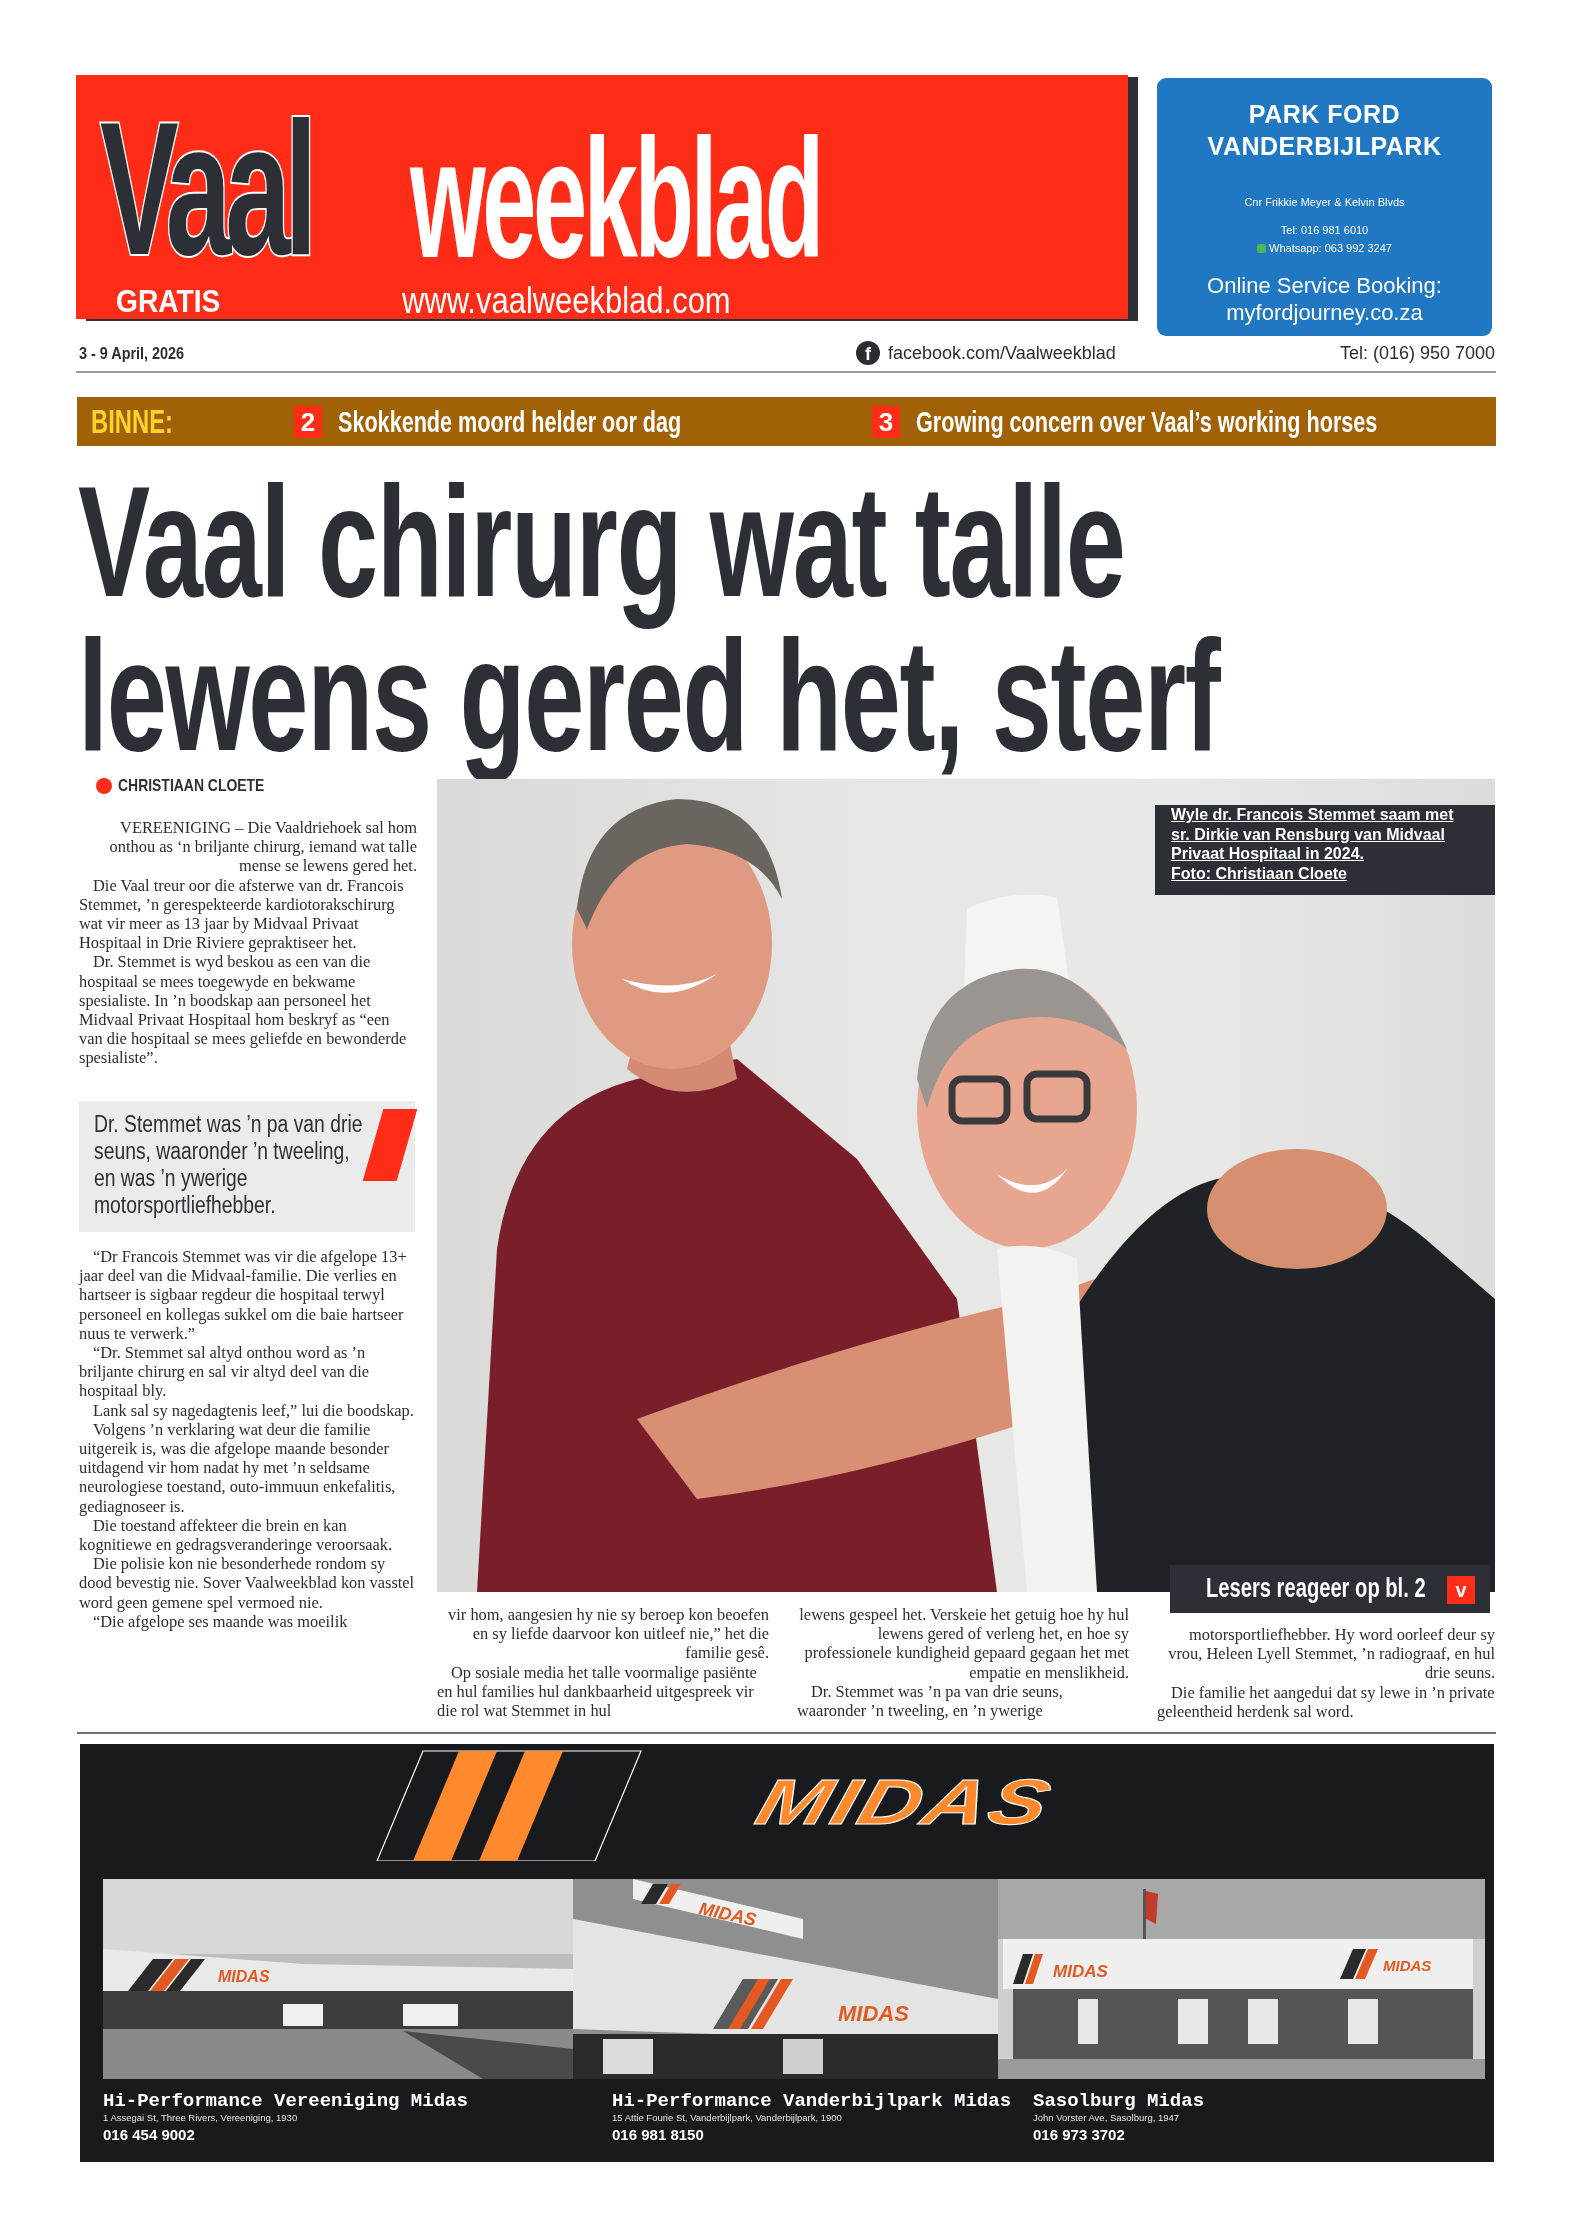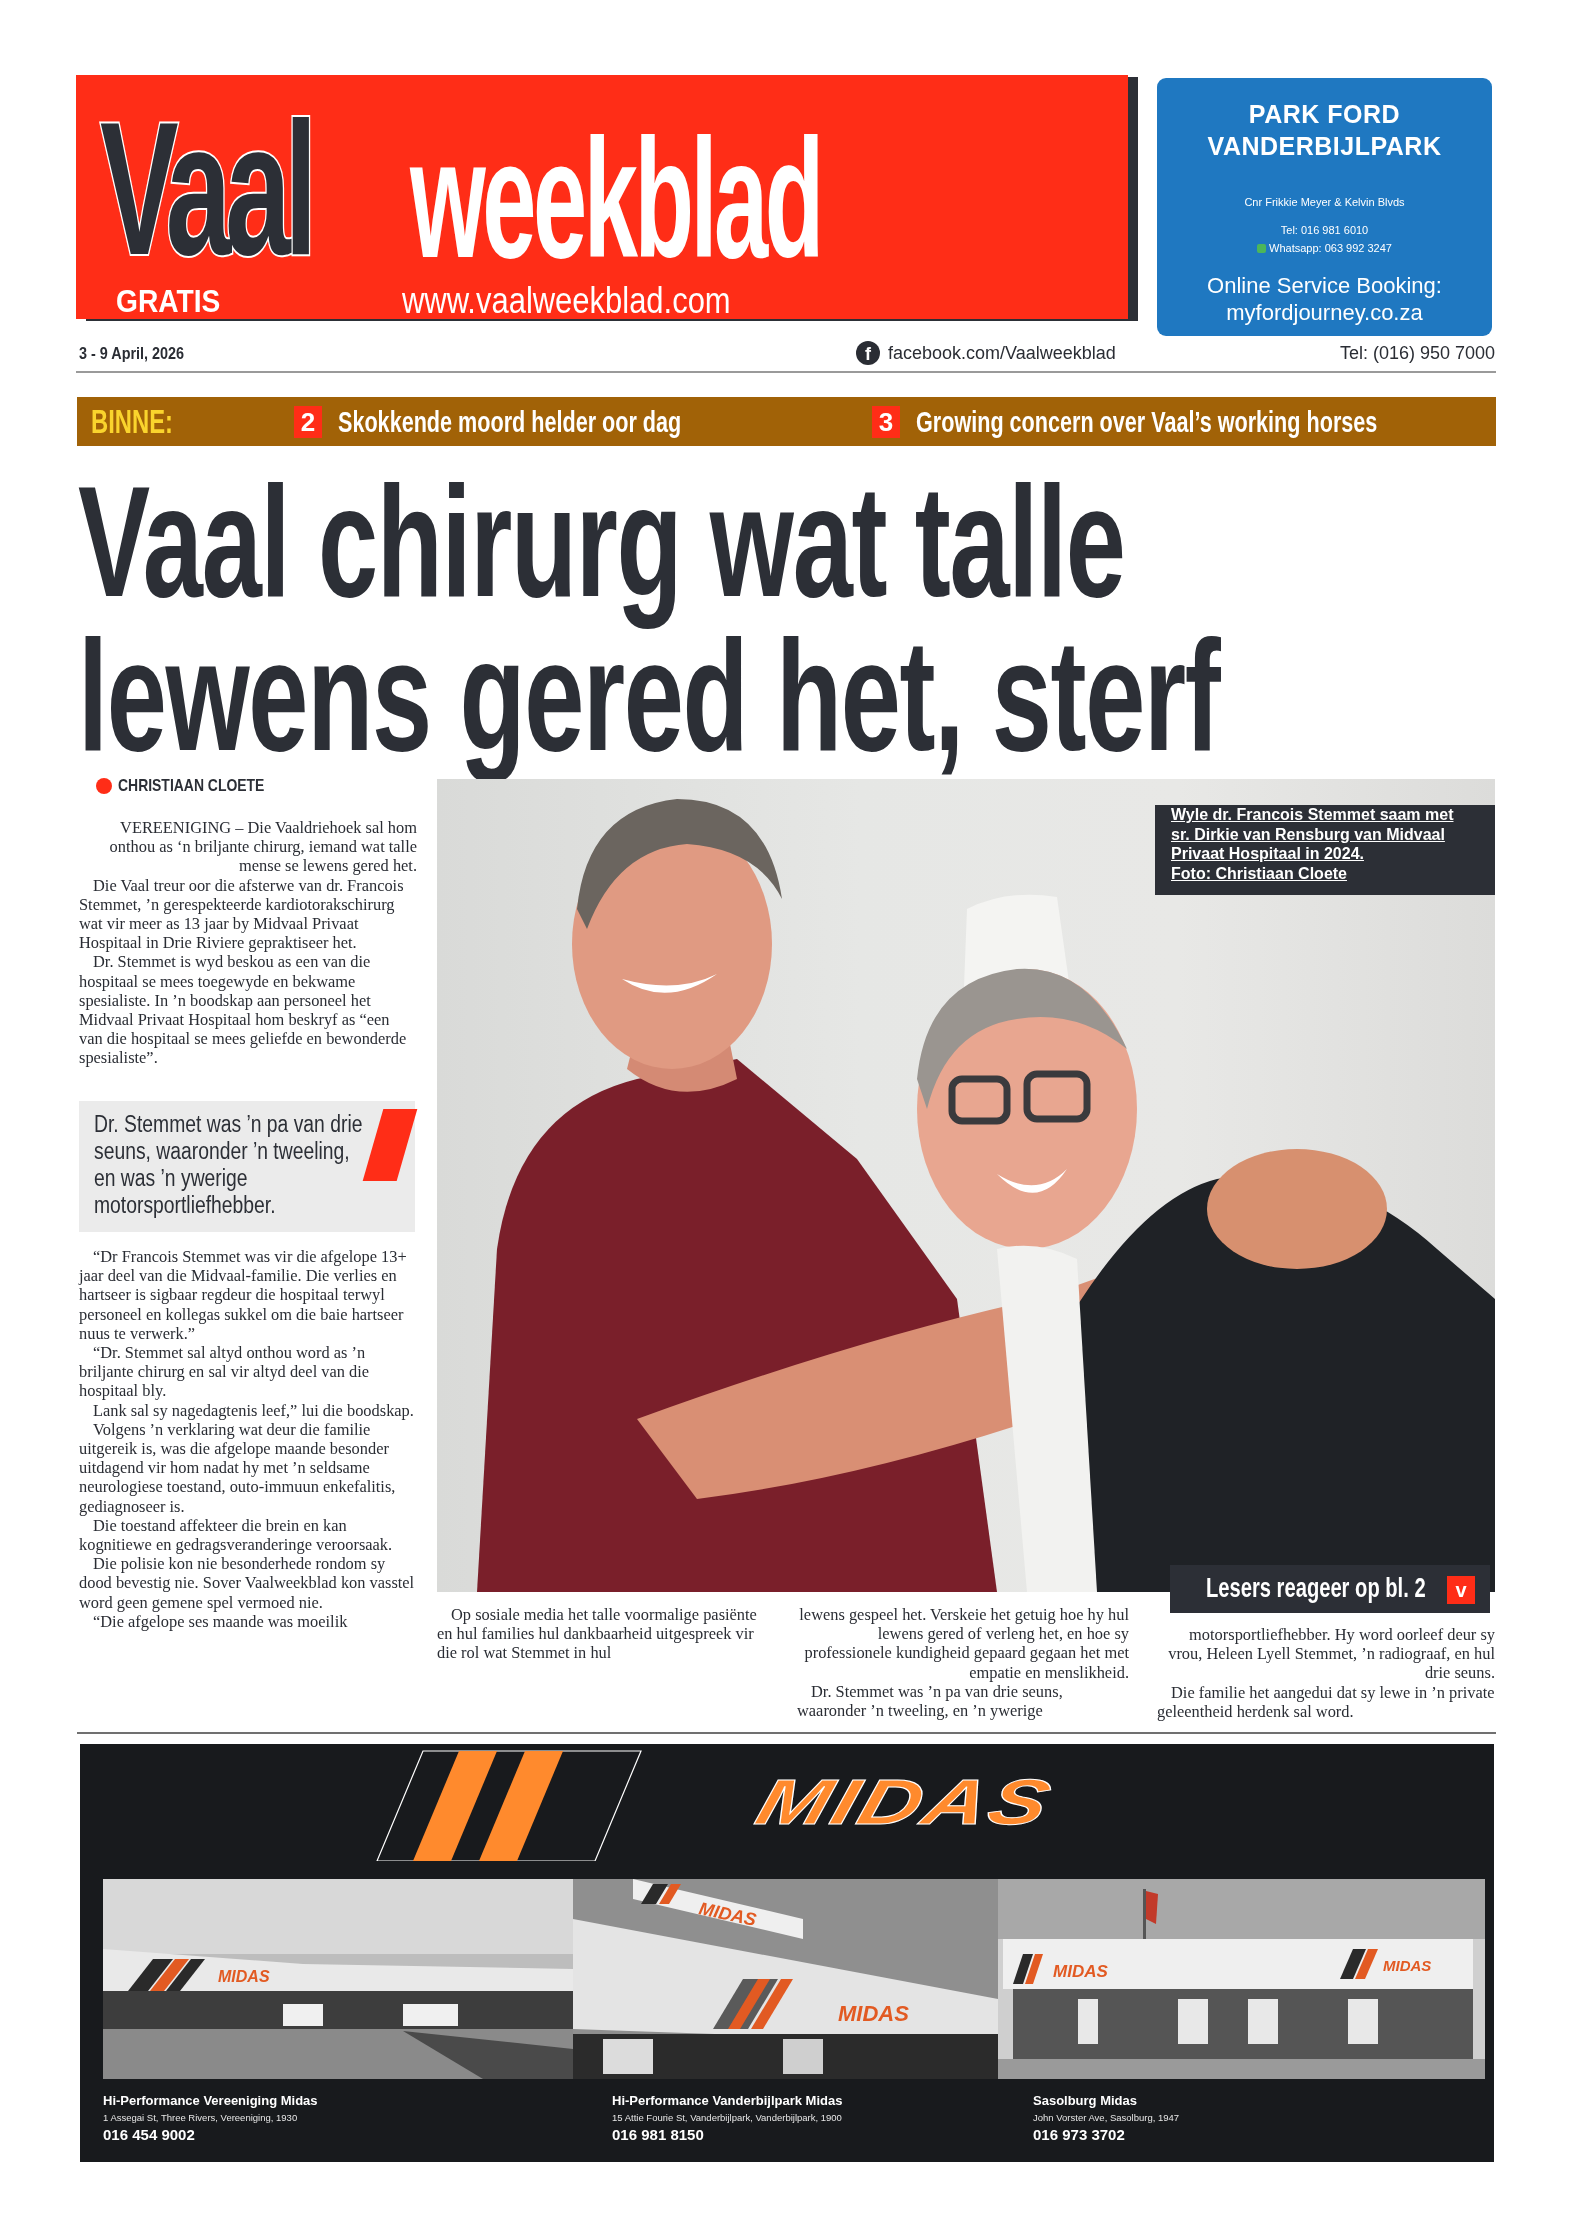"vir hom, aangesien hy nie" p.noindent { html: none -> <p>vir hom, aangesien hy nie sy beroep kon beoefen en sy liefde daarvoor kon uitleef nie,” het die familie gesê.</p> }
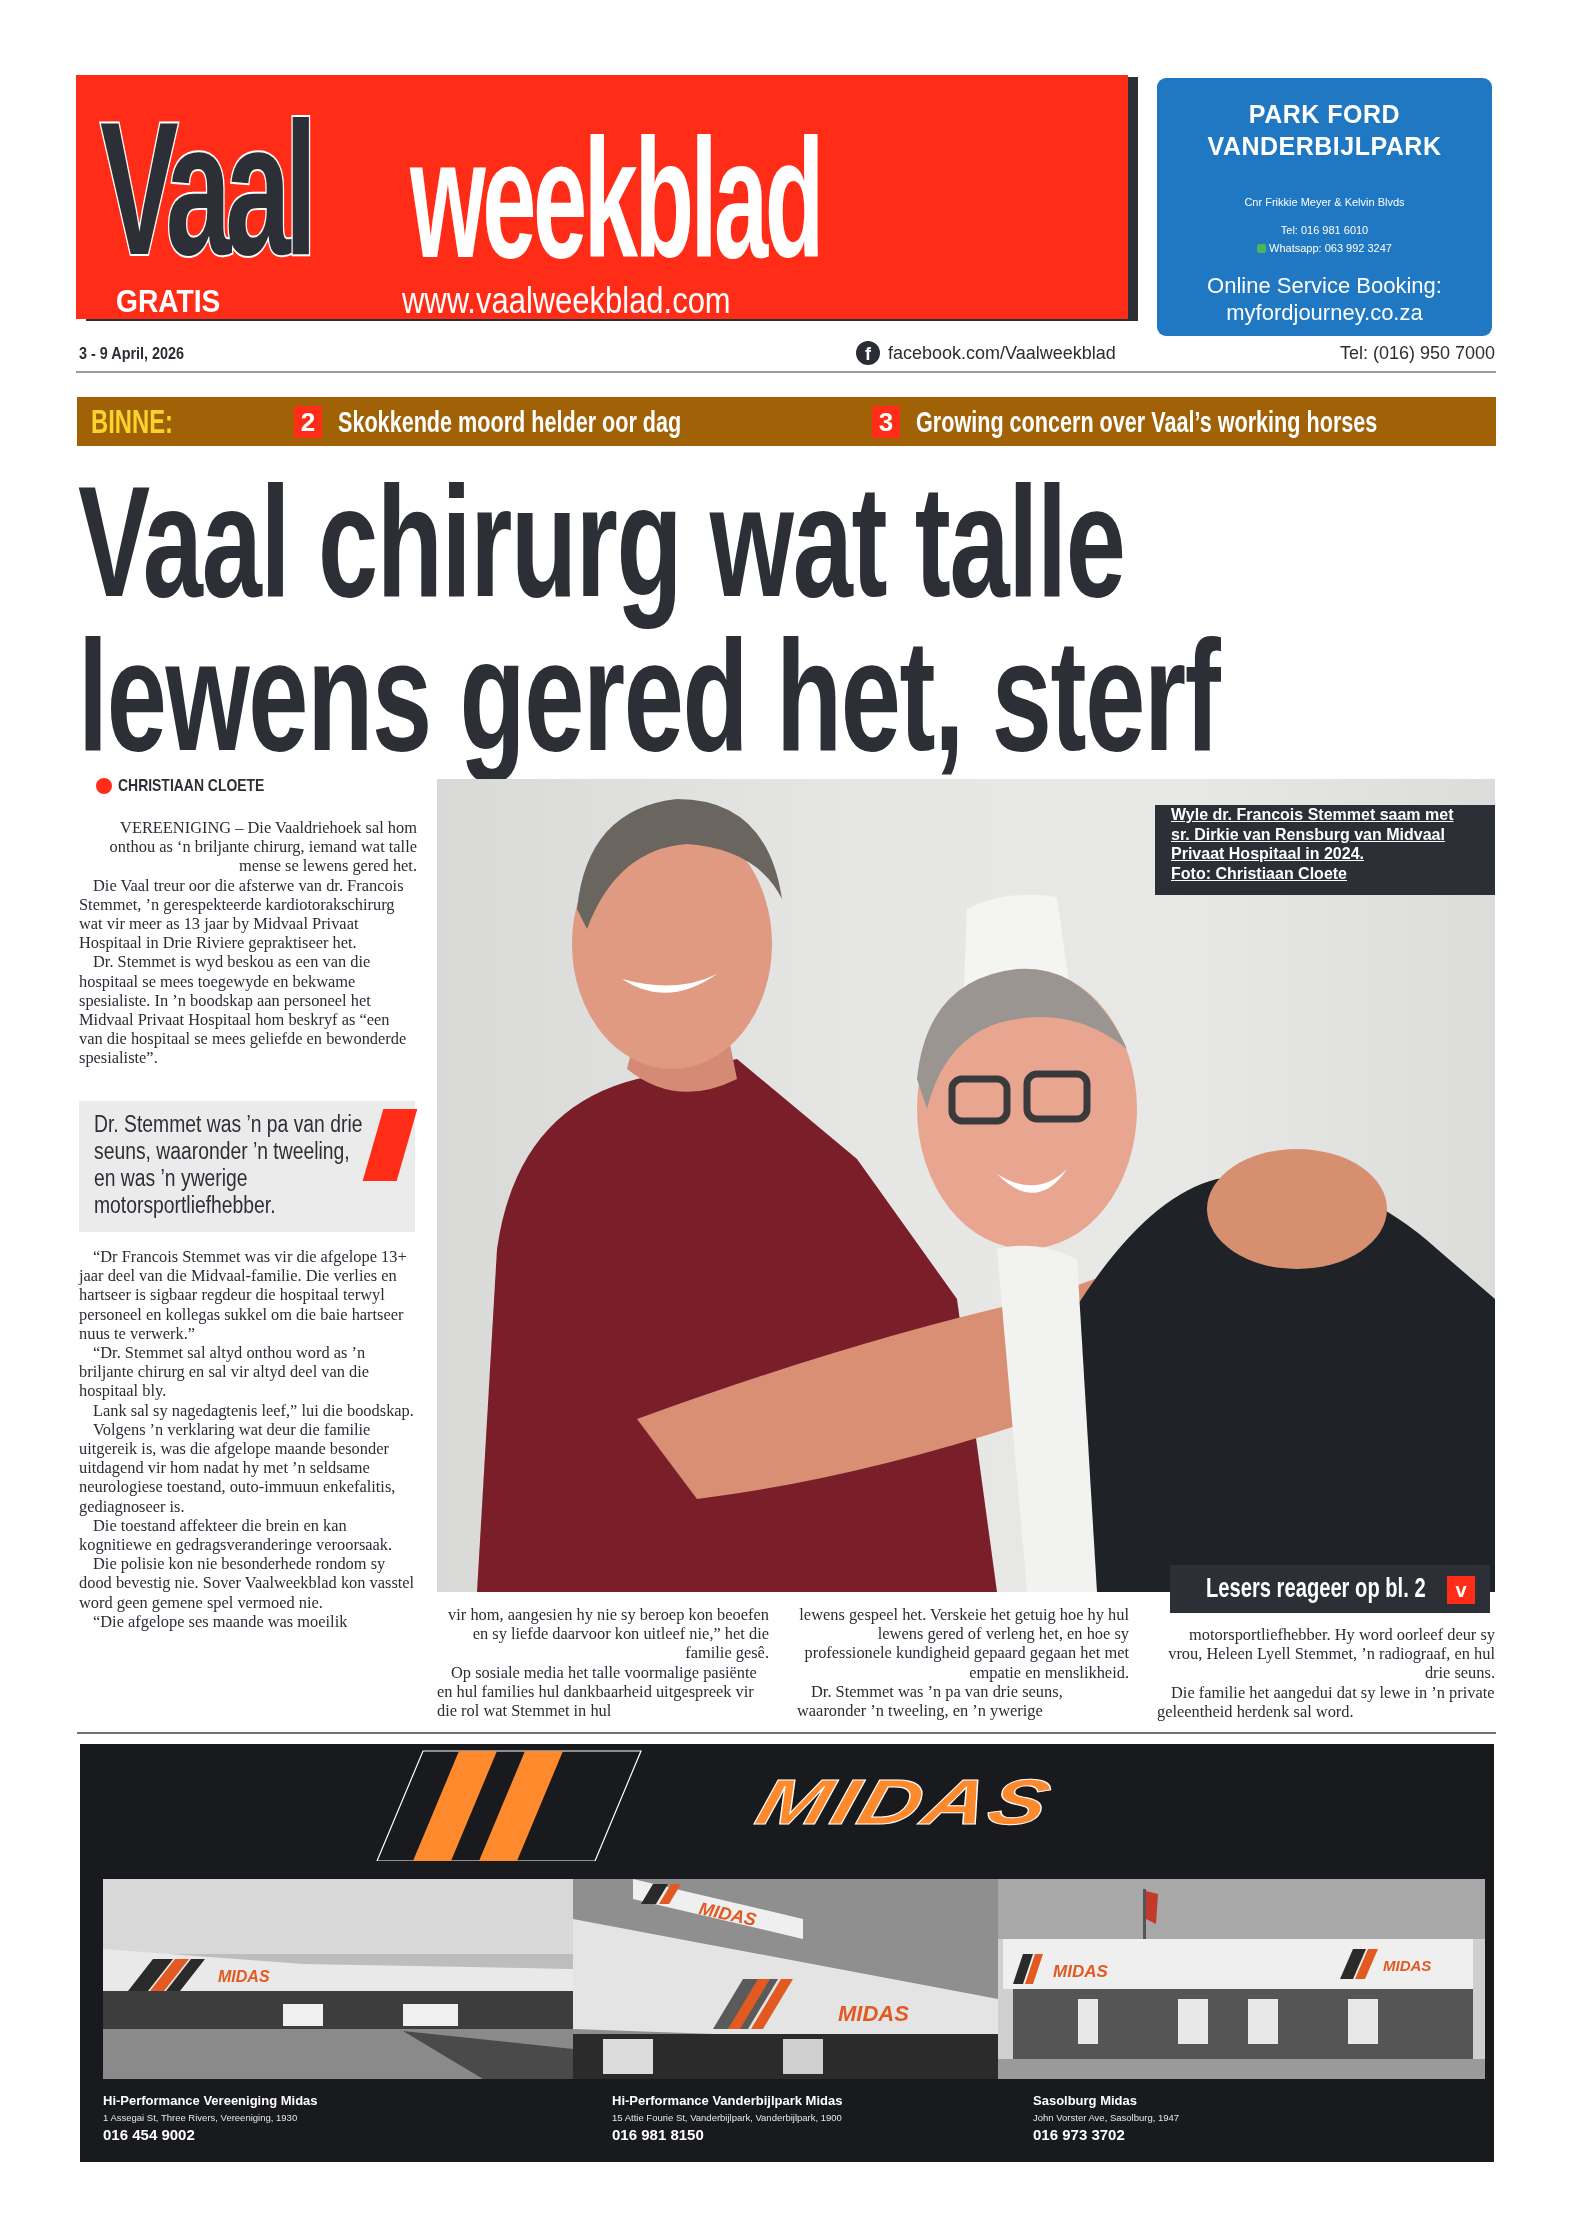"Hi-Performance Vereeniging Midas" .branch-name { font-family: none -> Liberation Mono, monospace; font-size: 13px -> 19px }
